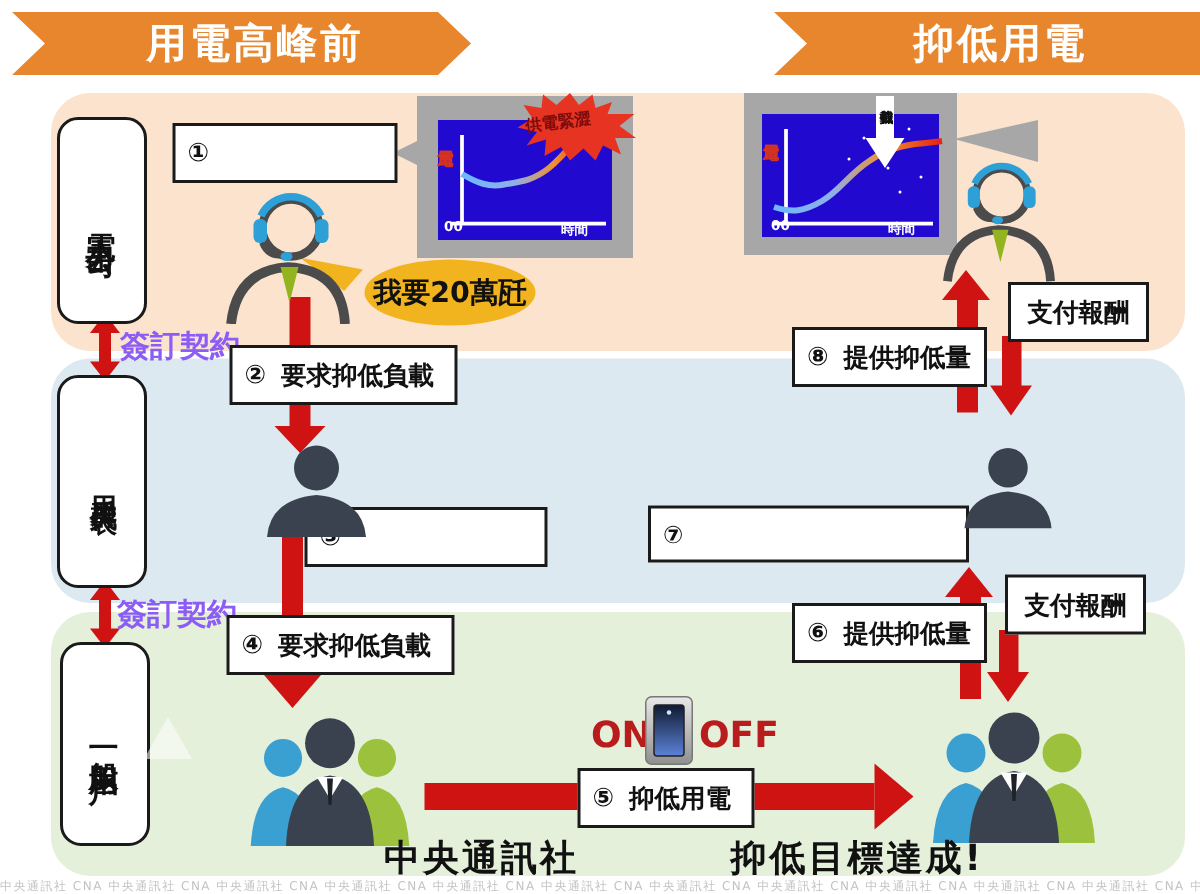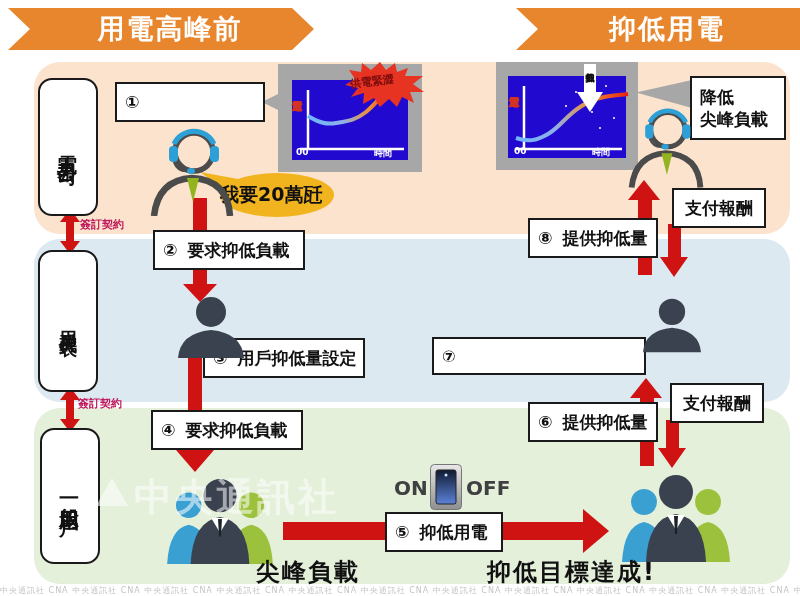"降低" div.sbox { html: <div> <span>降低</span> <span>尖峰負載</span> </div> -> none }
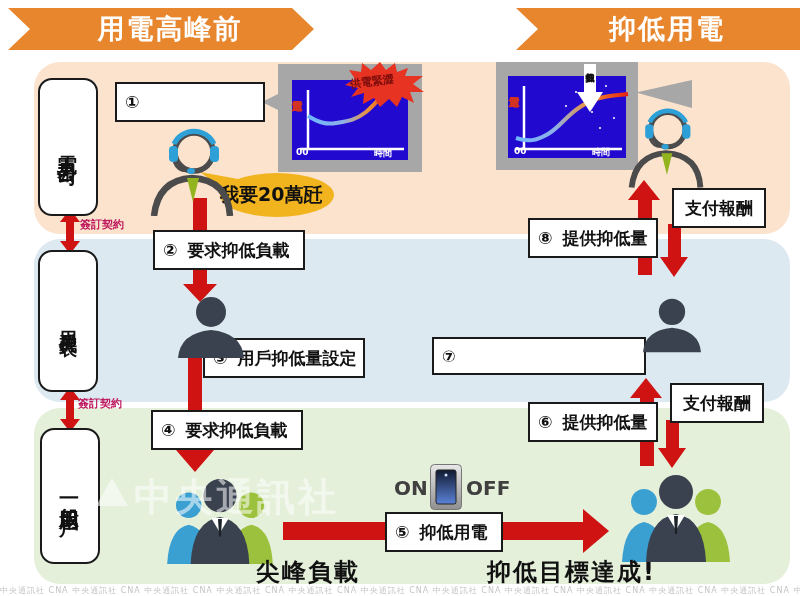"我要20萬瓩" .bubble { justify-content: none -> center; margin-left: none -> 23px }
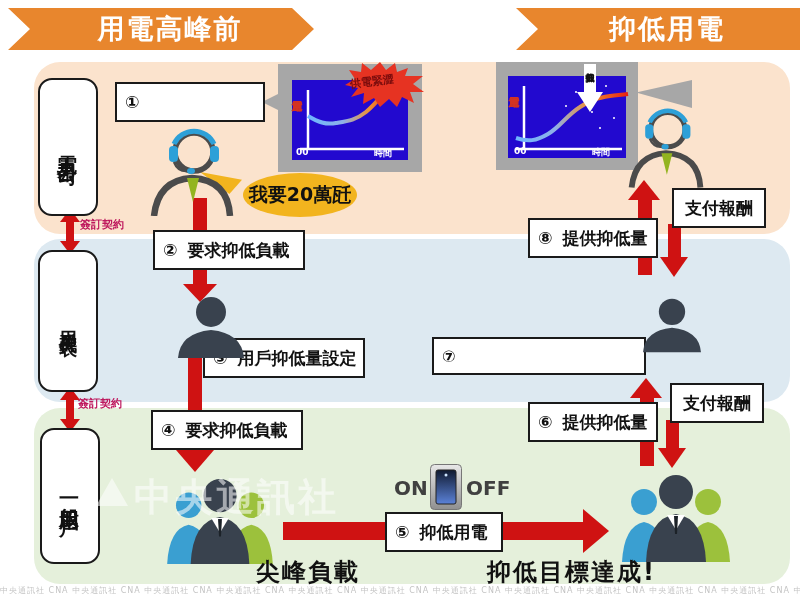"簽訂契約" .contract { color: #be185d -> #8b5cf6; font-size: 11px -> 20px }
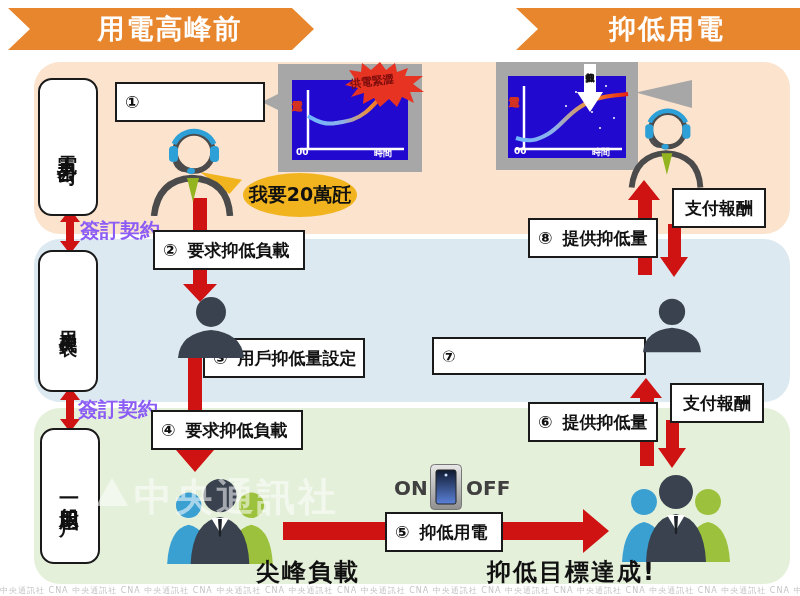"用戶抑低量設定" span { html: <span>用戶抑低量設定</span> -> none }
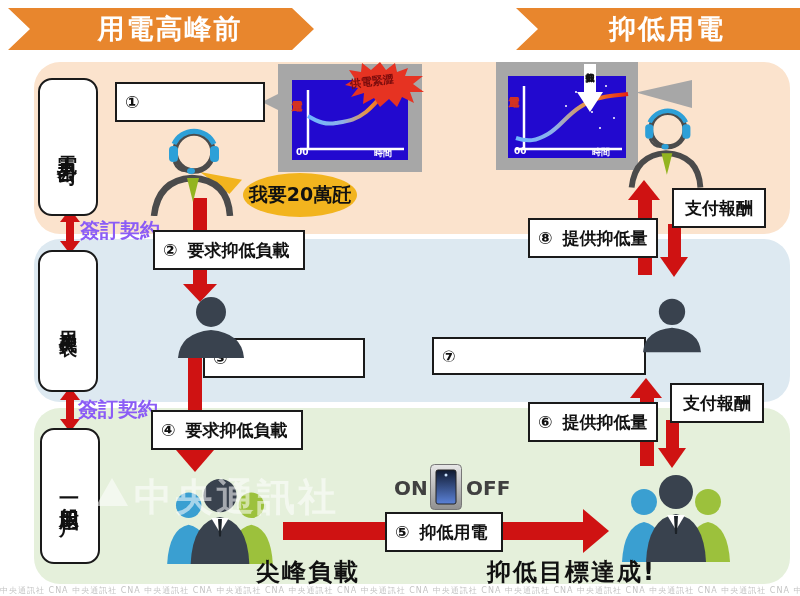"中央通訊社" div.wm { html: <div>中央通訊社</div> -> none }
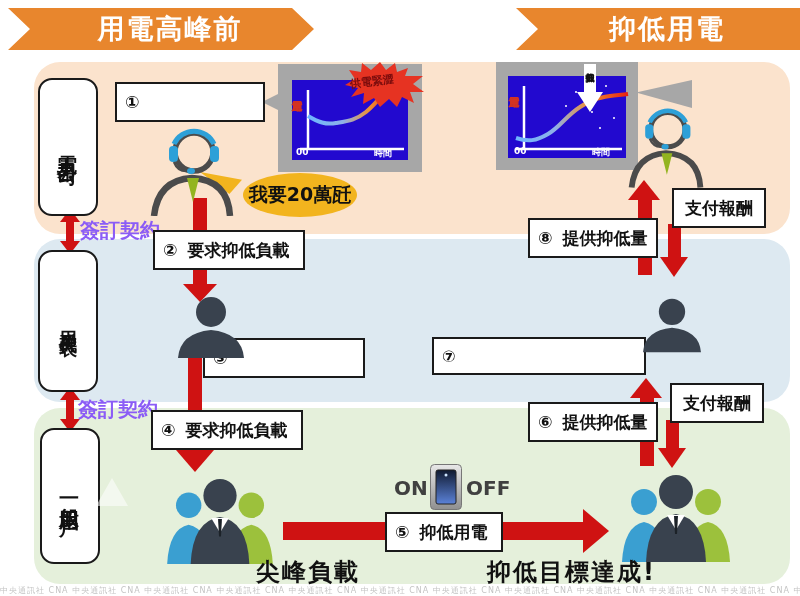"ON" .onoff { color: #404040 -> #b91c1c; font-size: 20px -> 24px }
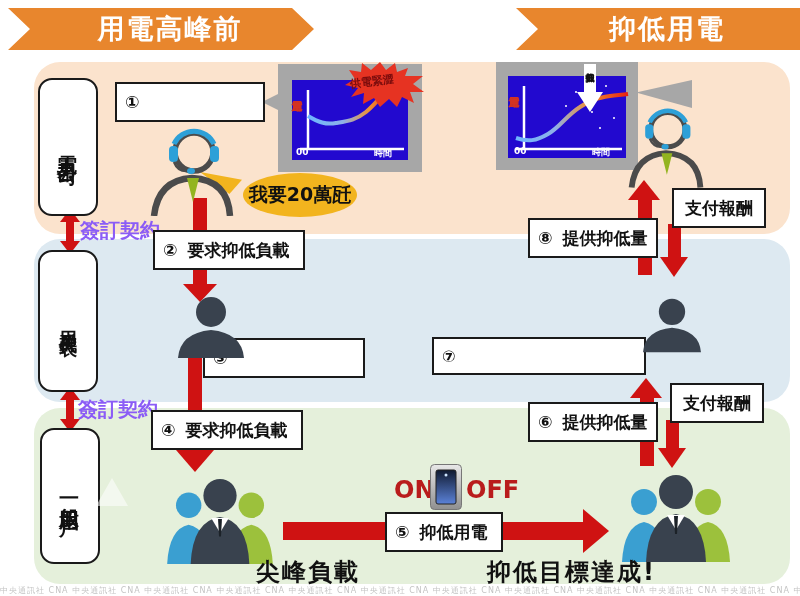"尖峰負載" div.bigcap { text: 尖峰負載 -> 中央通訊社 }
